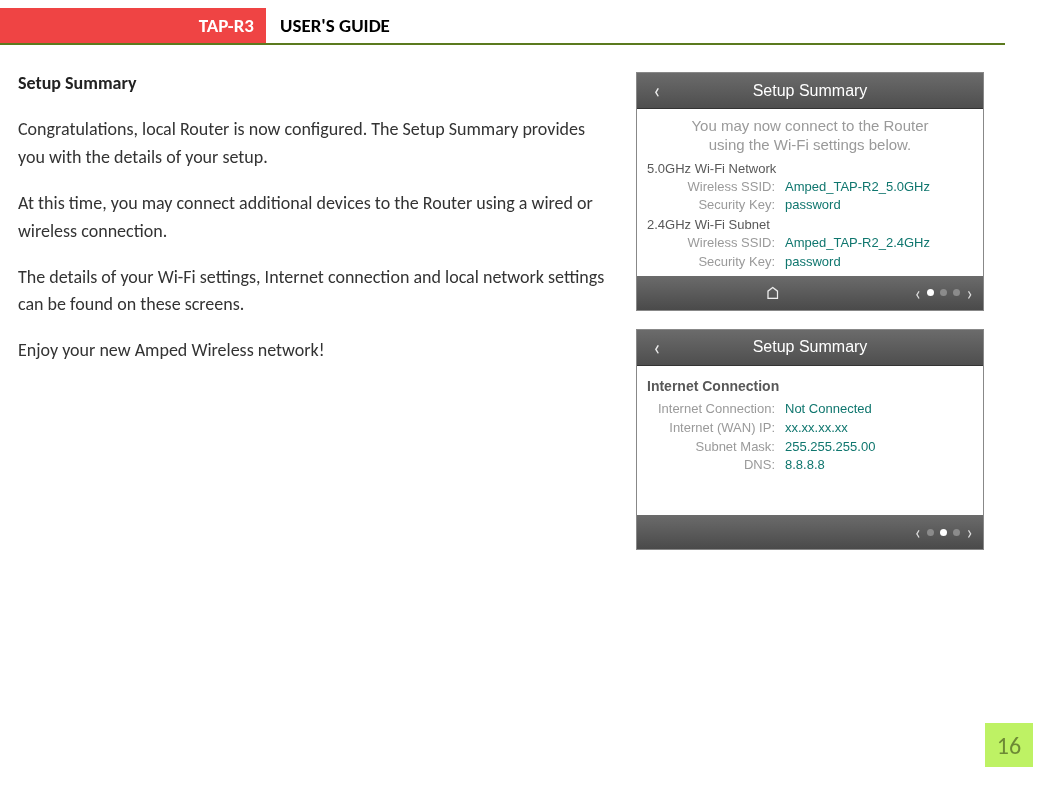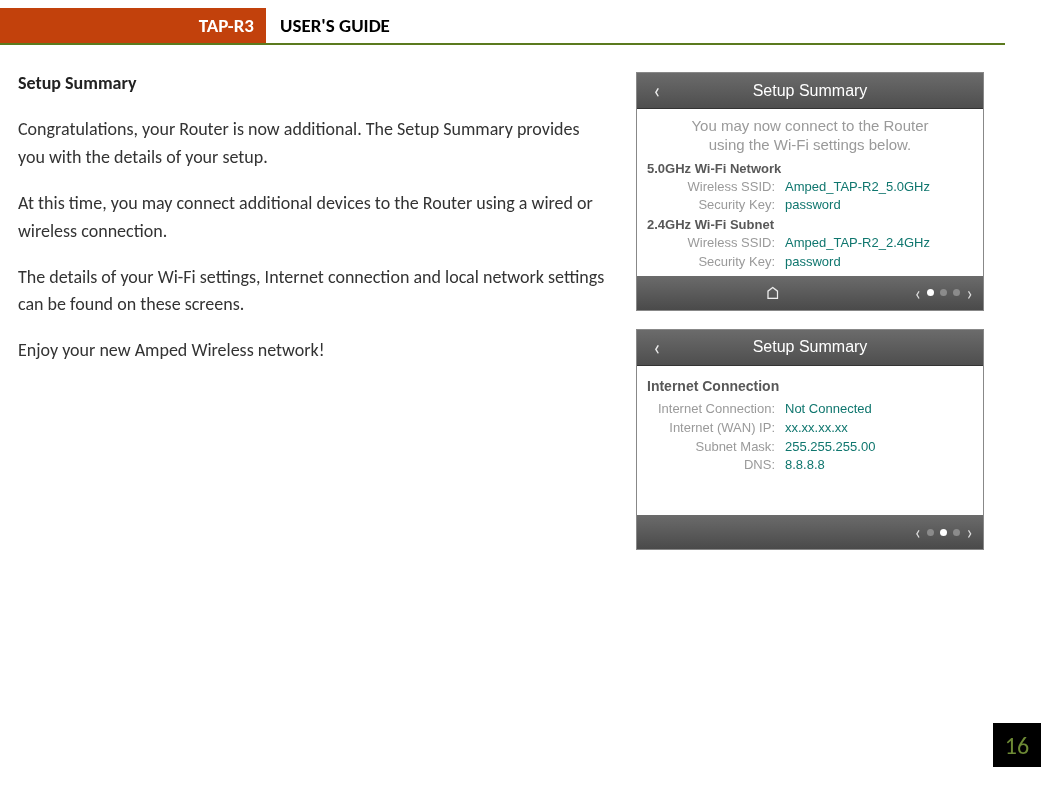"TAP-R3" .header-tab { background: #c2410c -> #ef4444 }
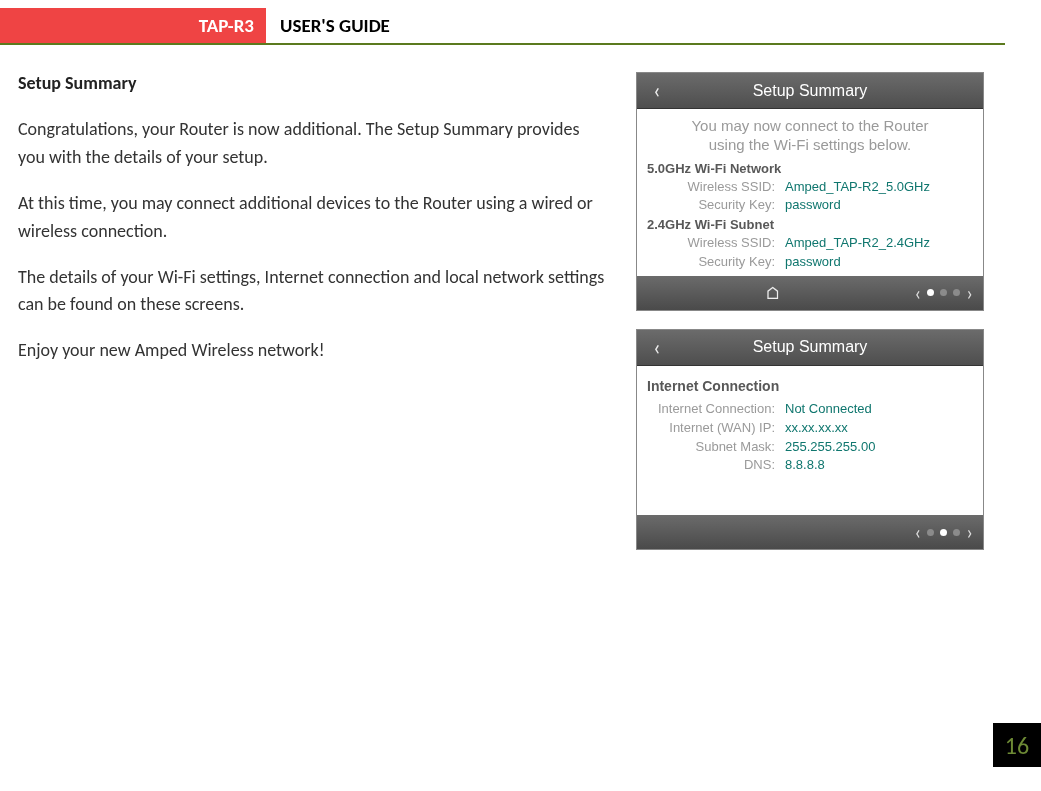"Congratulations, your Router is now" p.para { text: your Router is now additional -> local Router is now configured }
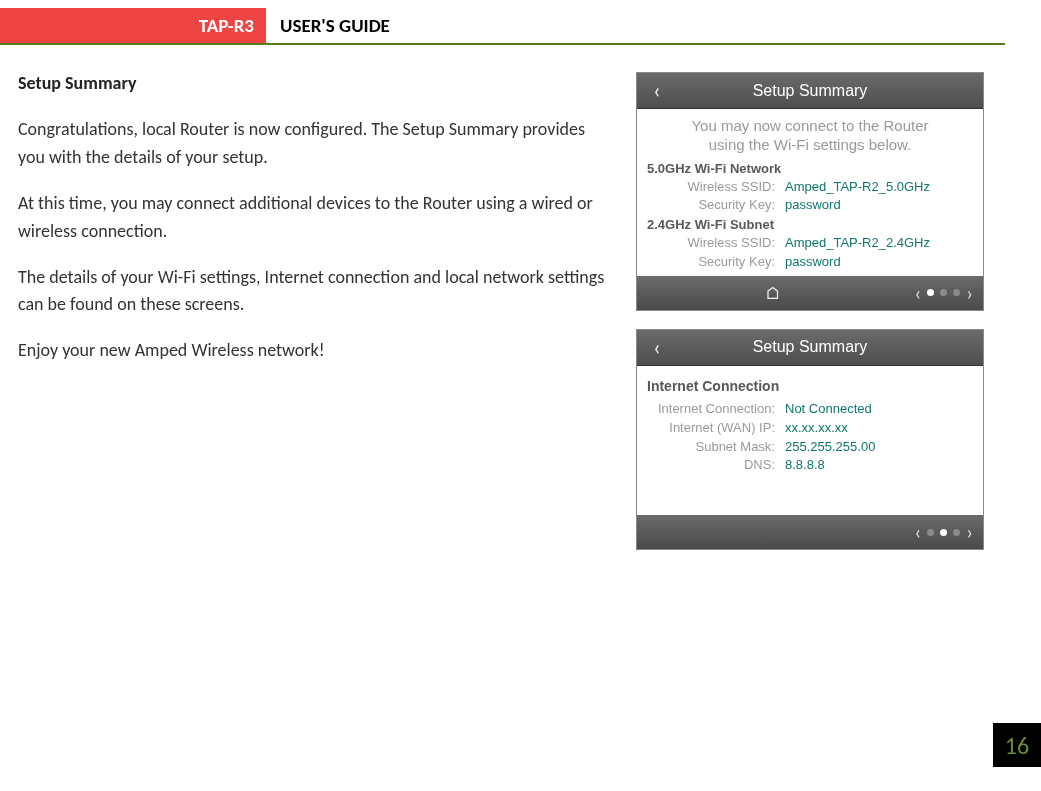"5.0GHz Wi-Fi Network" .net-heading { font-weight: bold -> normal }
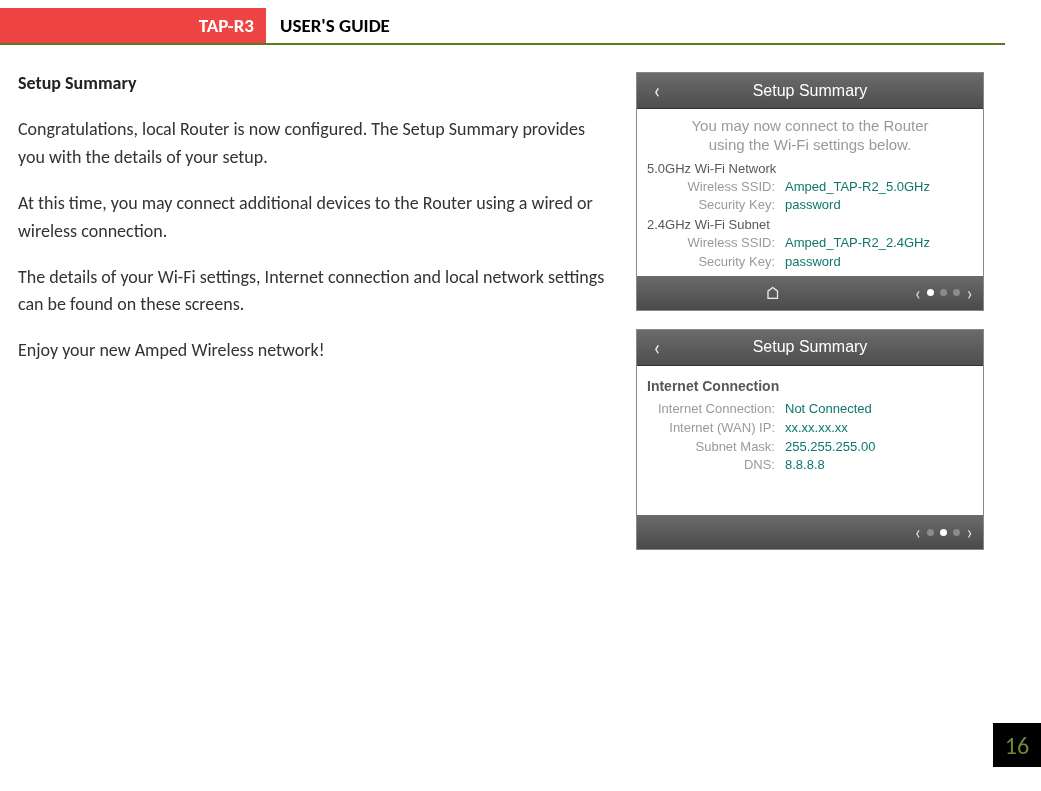"16" .page-number { background: #000000 -> #bef264; right: 0 -> 8px }
